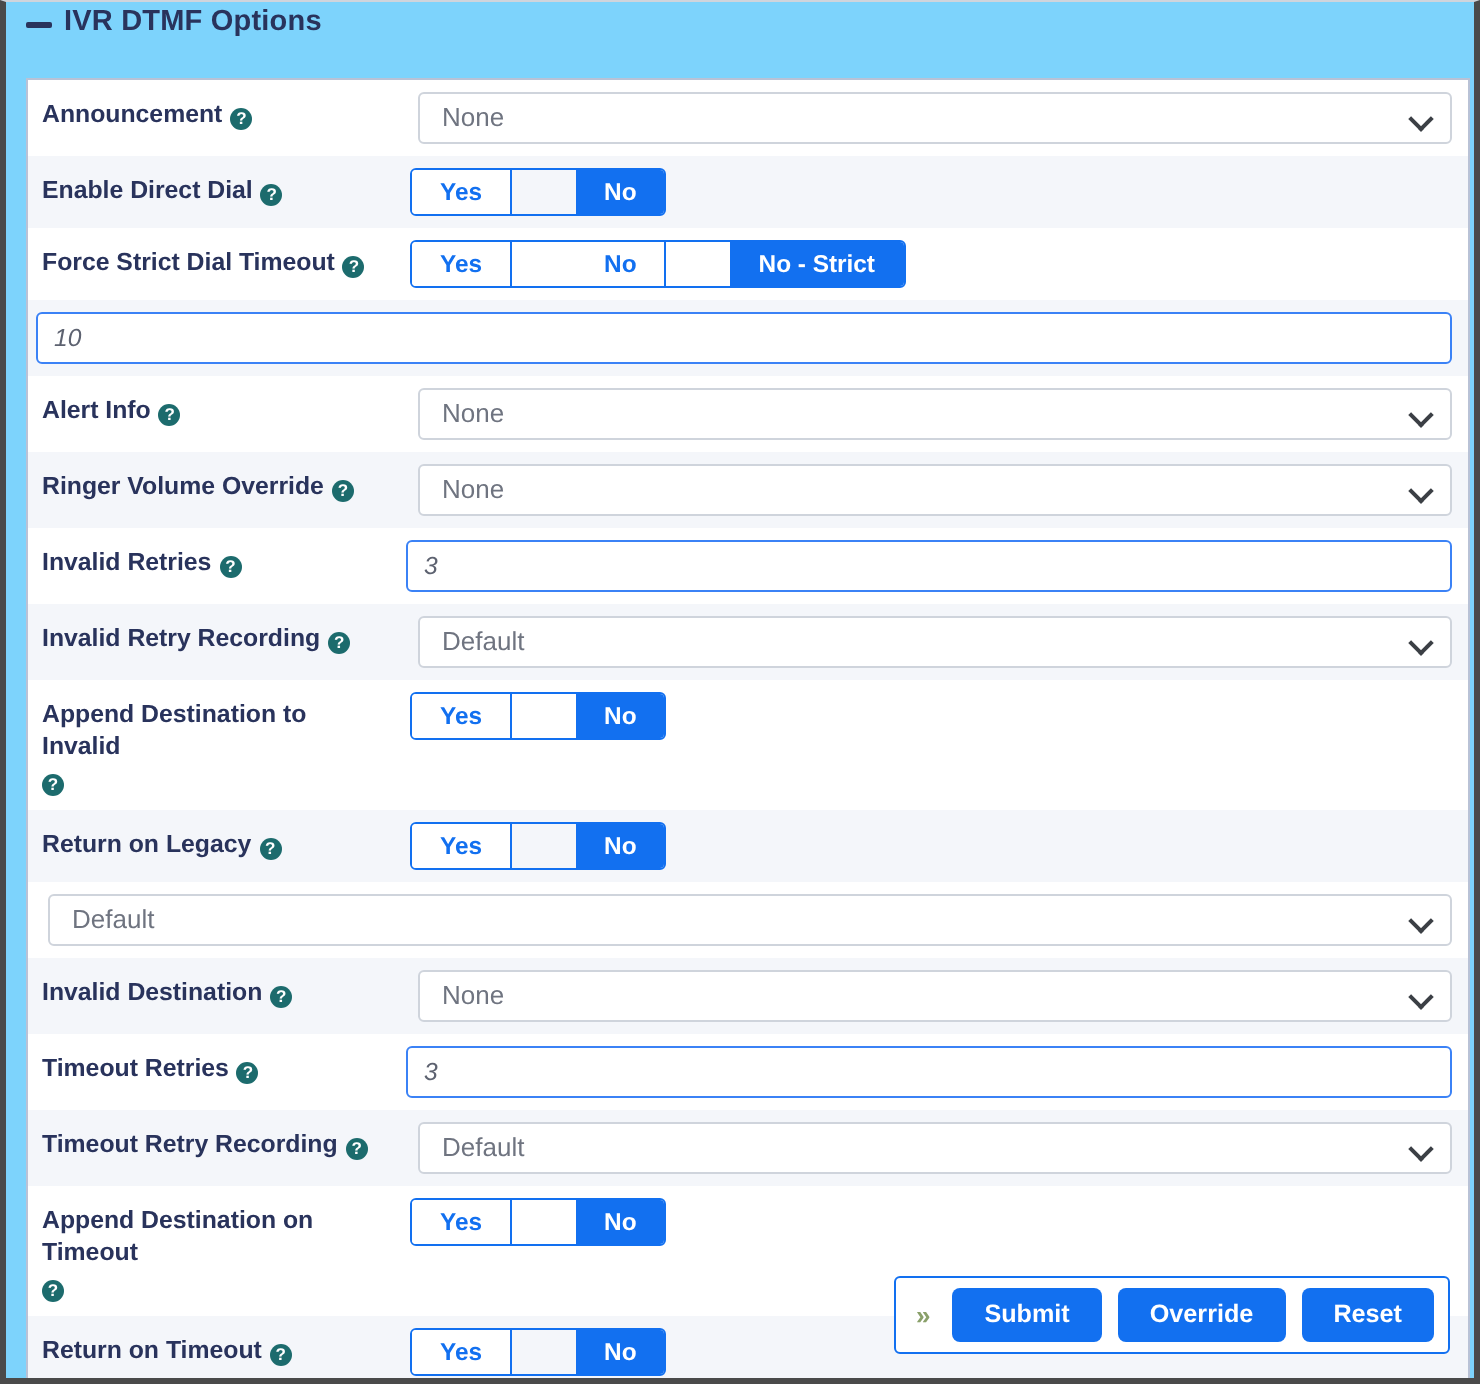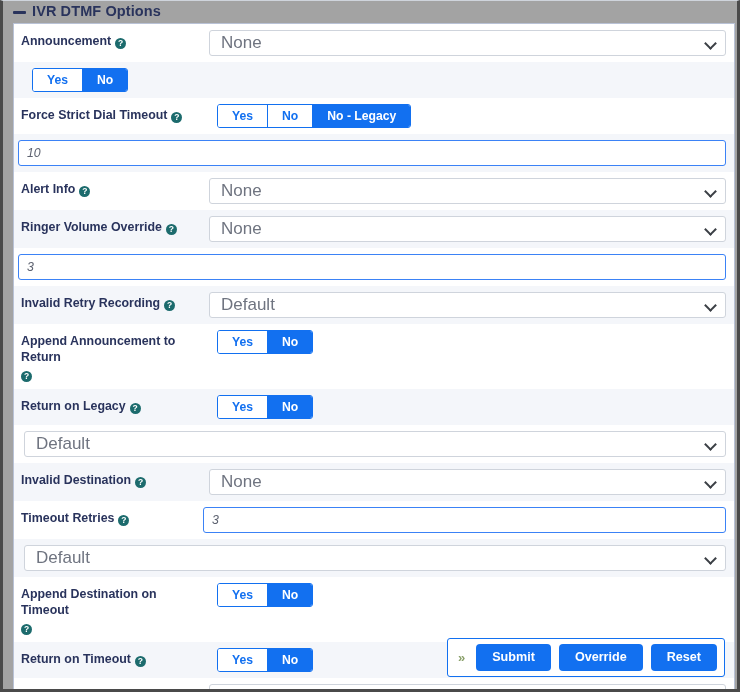"IVR DTMF Options" #screen { background: #a3a3a3 -> #7dd3fc }
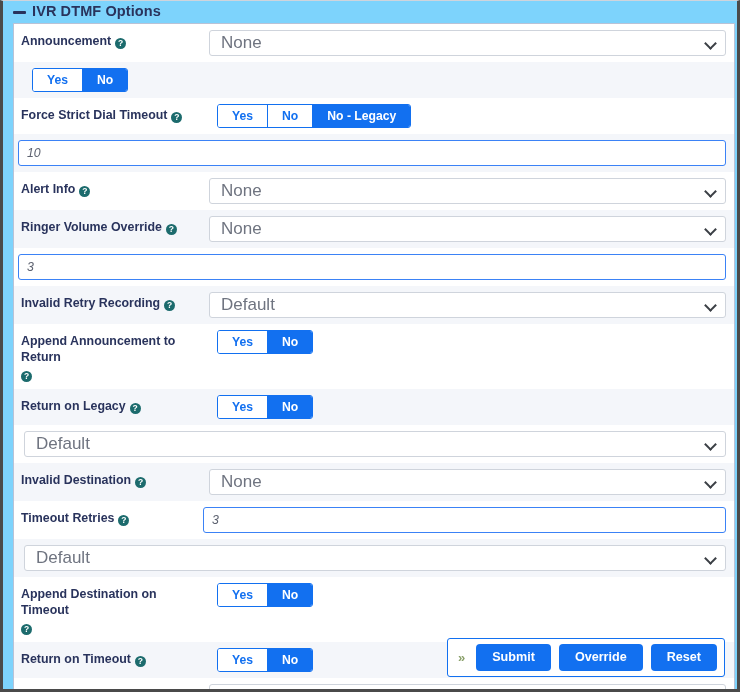"Announcement ?" #form-box { top: 22px -> 38px }
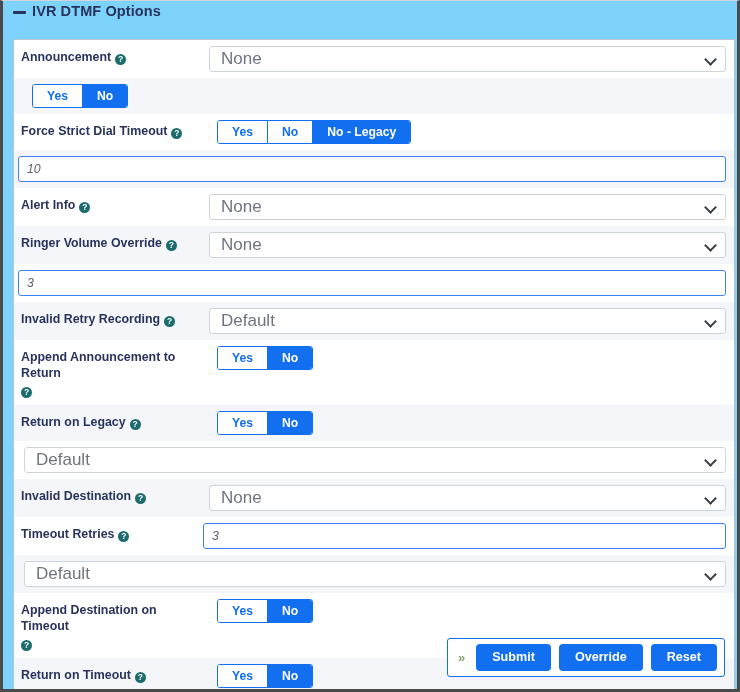"None" .sel .sel-val { font-size: 17px -> 13px }
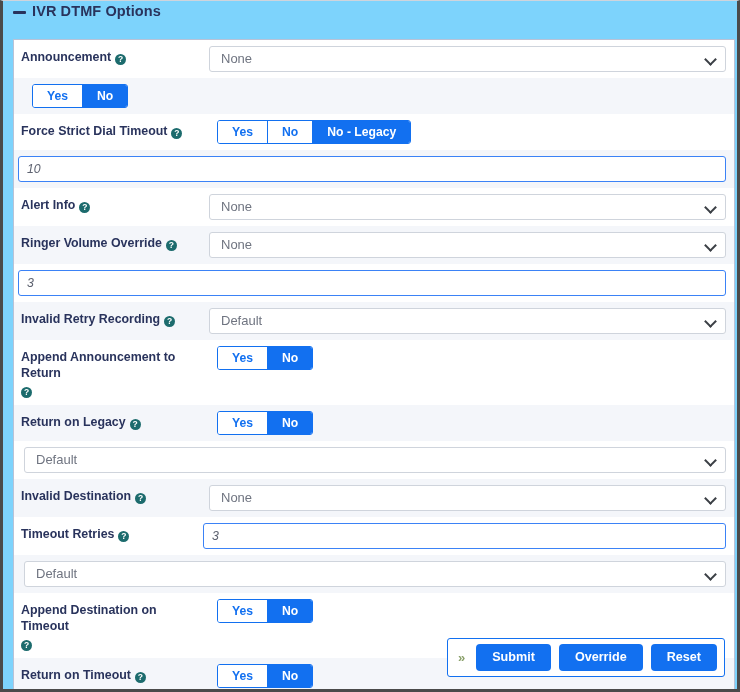"Enable Direct Dial ?" div.label-cell { html: none -> <div><span>Enable Direct Dial</span><span>?</span></div> }
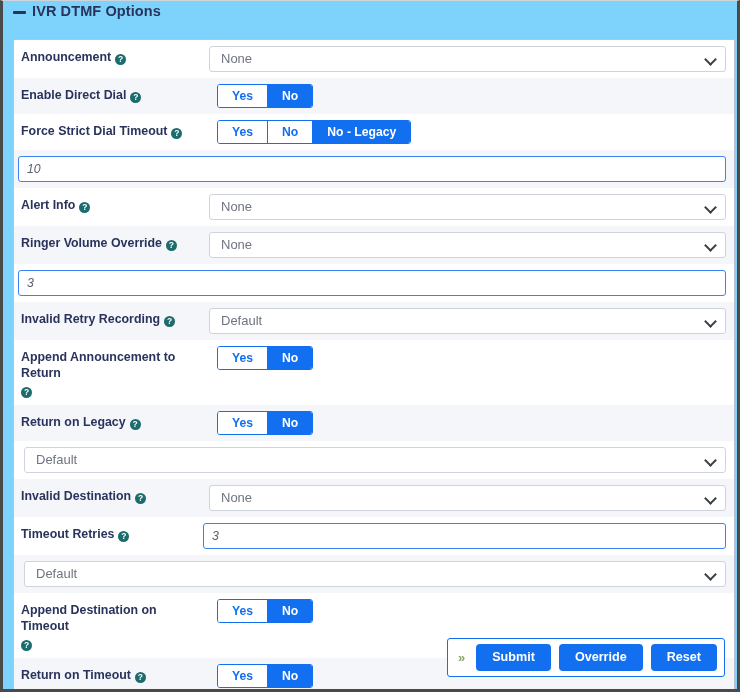"Yes" .toggle { gap: none -> 32px; margin-left: 16px -> 4px }
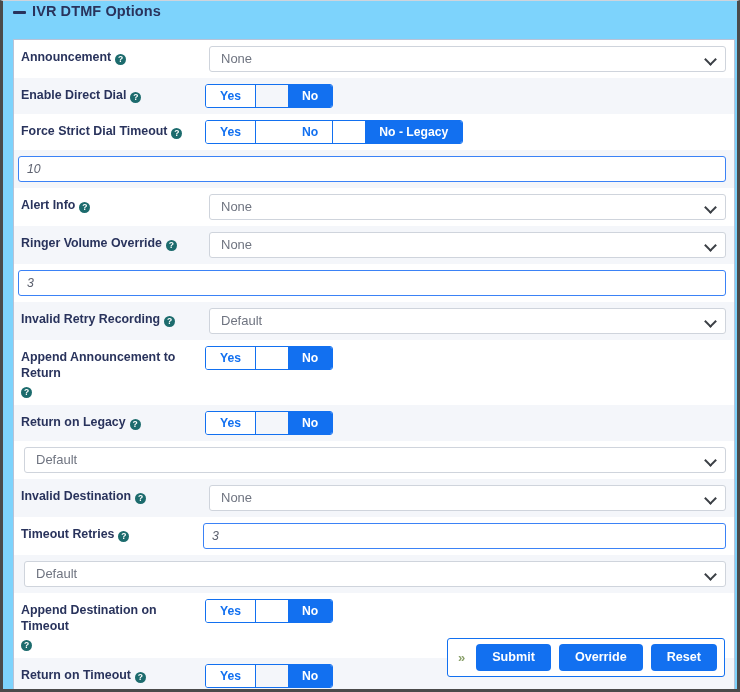"No - Legacy" div.opt { text: Legacy -> Strict }
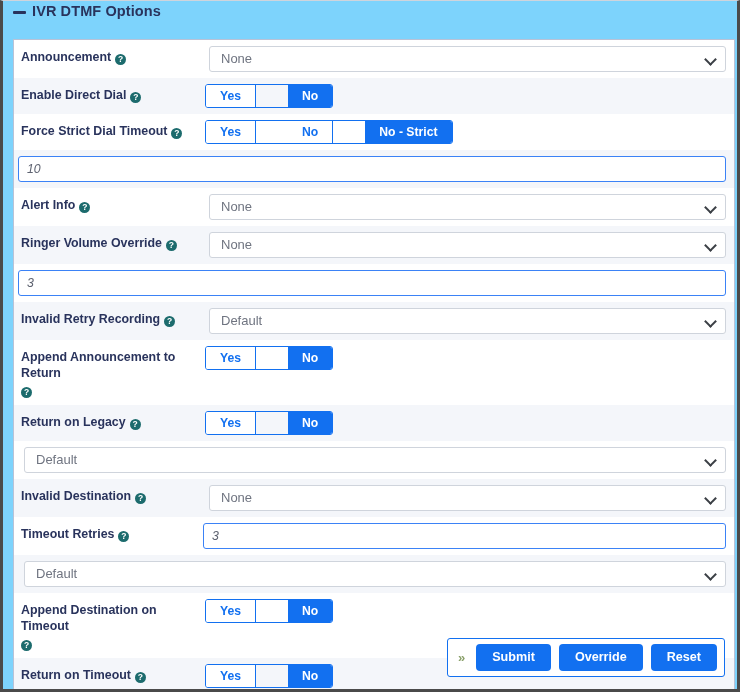"Invalid Retries ?" div.label-cell { html: none -> <div><span>Invalid Retries</span><span>?</span></div> }
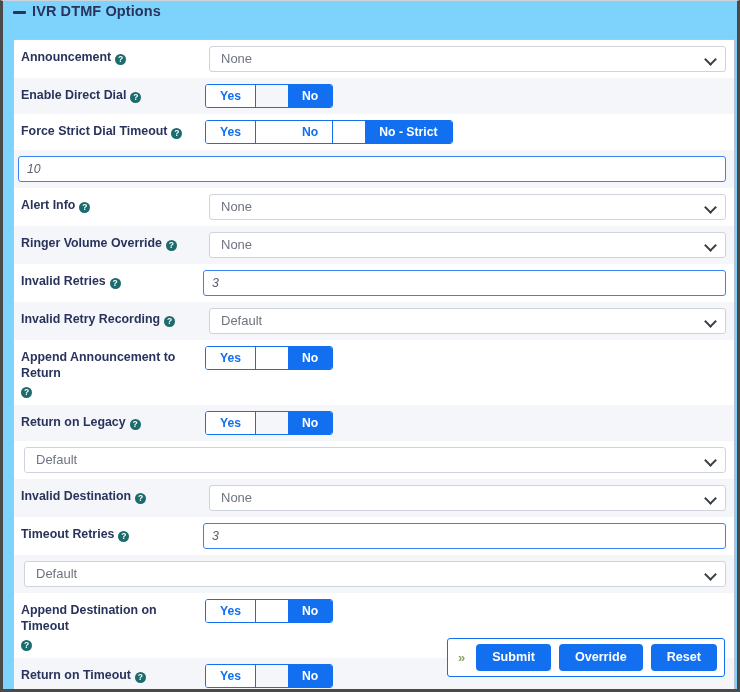"Append Announcement to Return" span.lbl-text { text: Announcement to Return -> Destination to Invalid }
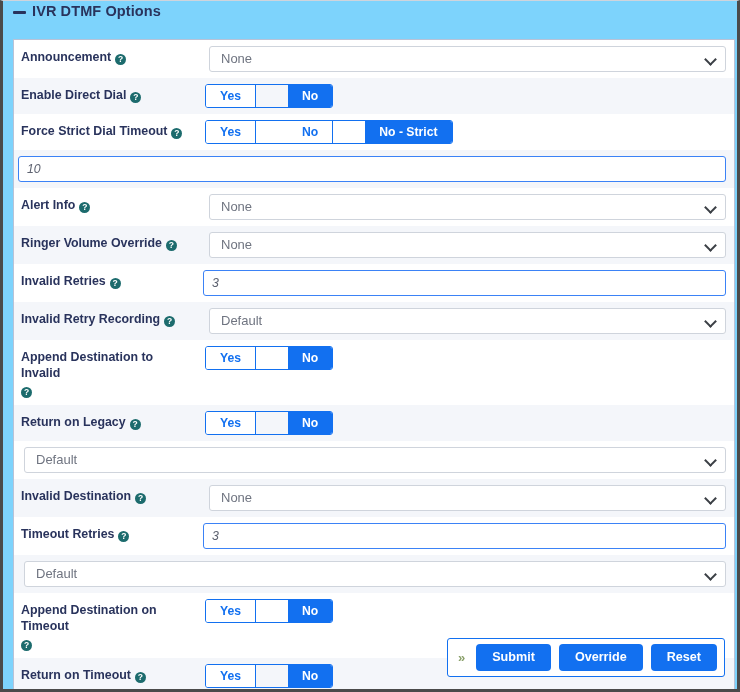"Timeout Retry Recording ?" div.label-cell { html: none -> <div><span>Timeout Retry Recording</span><span>?</span></div> }
